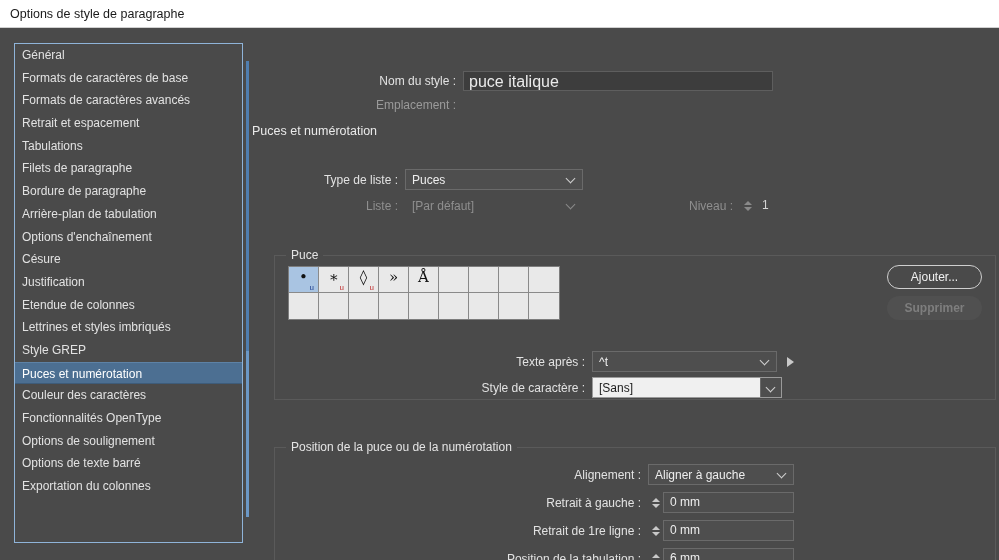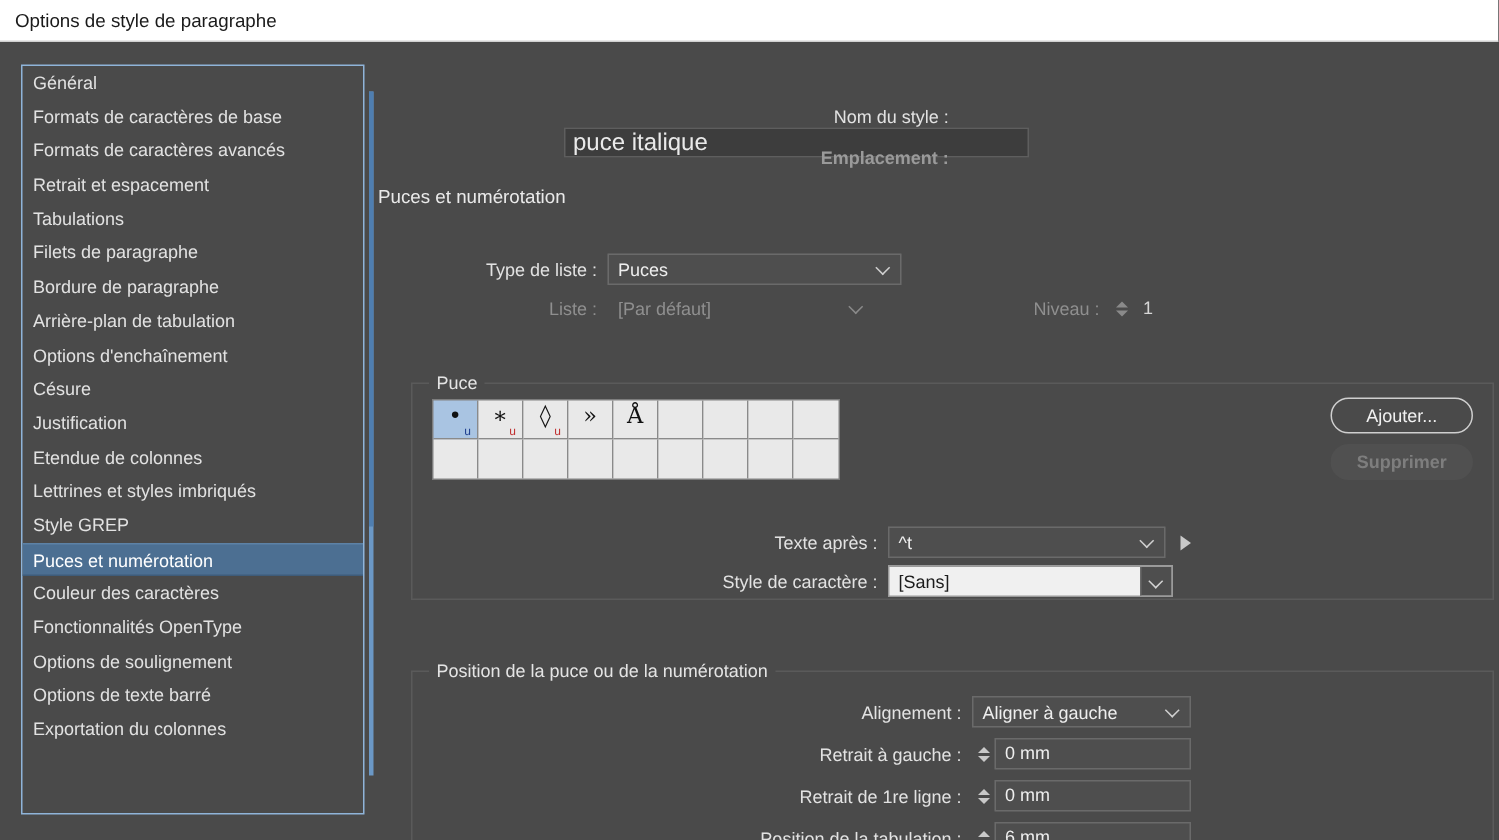"Nom du style :" .toprow { flex-direction: column -> none }
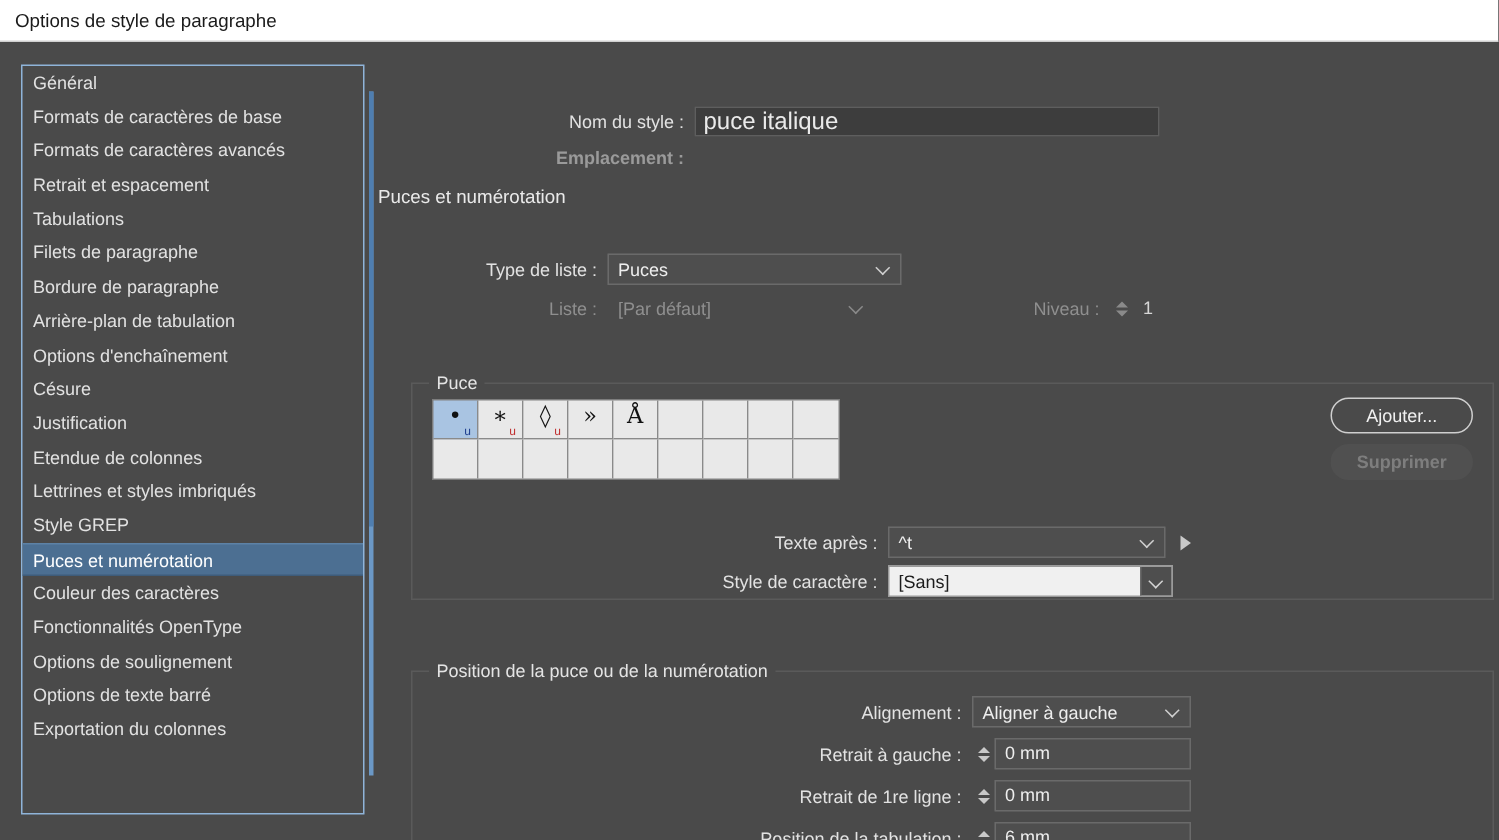"Emplacement :" #row-location { font-weight: bold -> none }
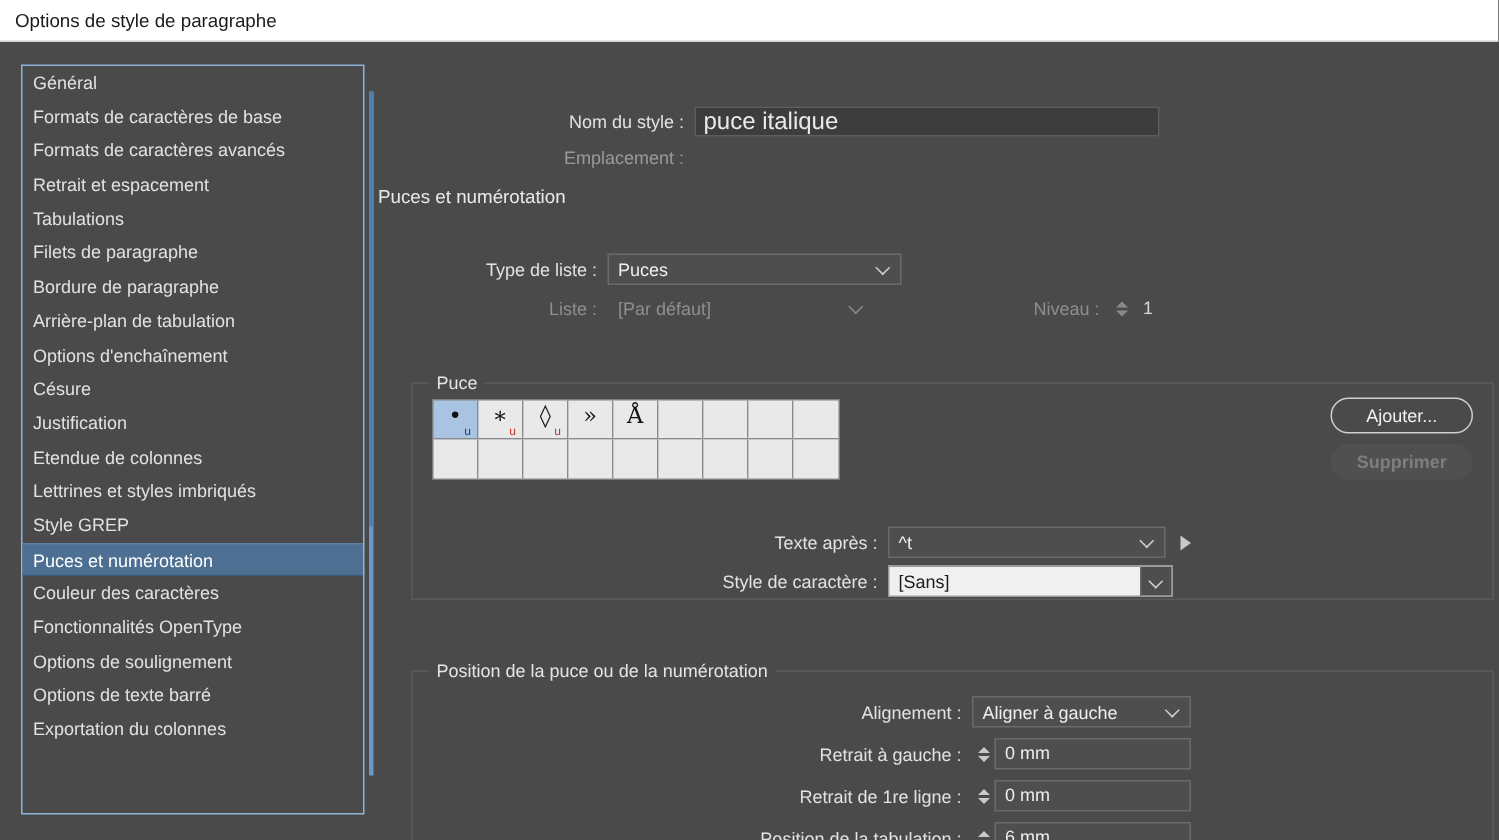"Puces" div.ddown { width: 196px -> 178px }
